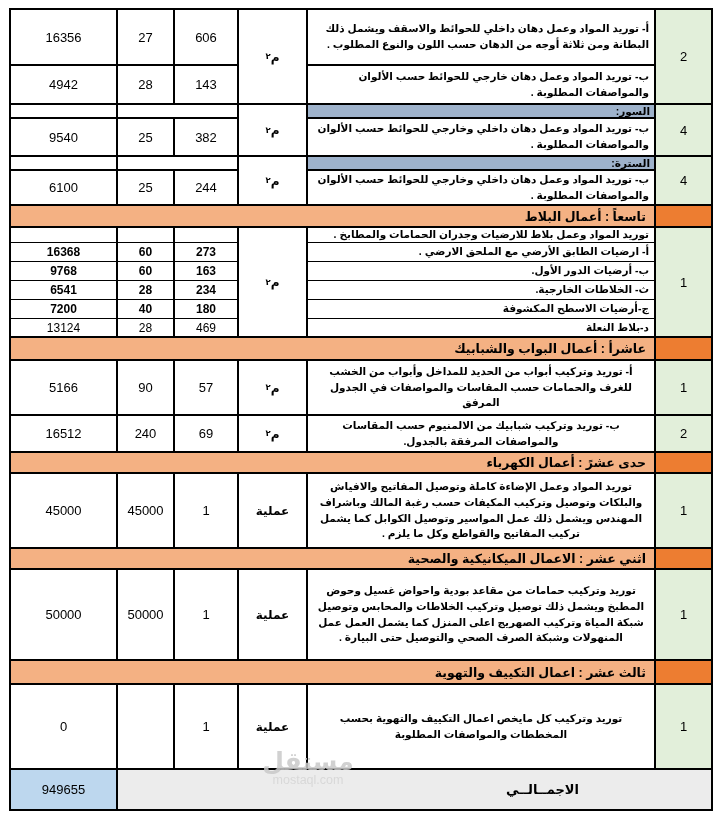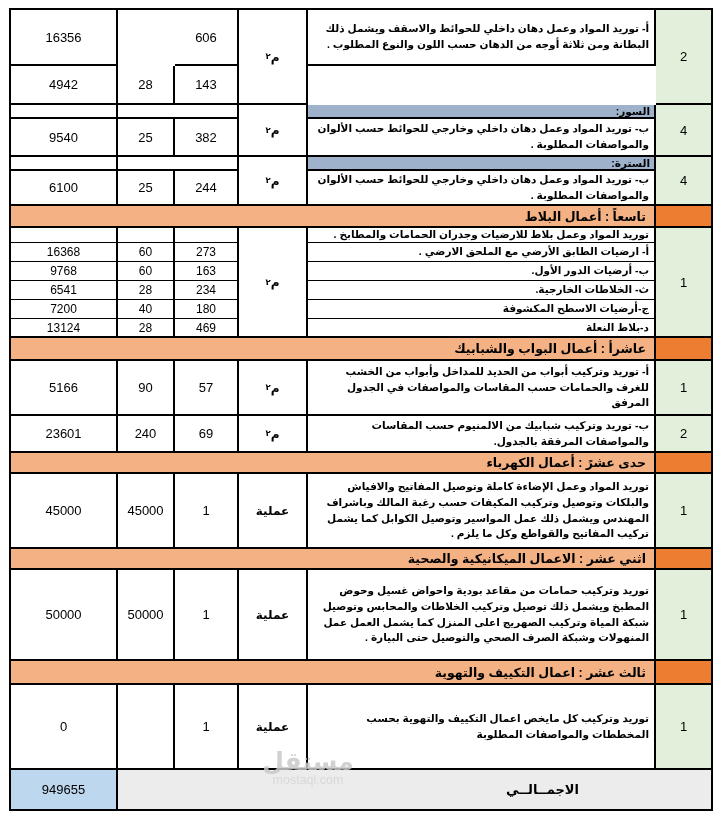"27" div.cell { html: none -> <div>27</div> }
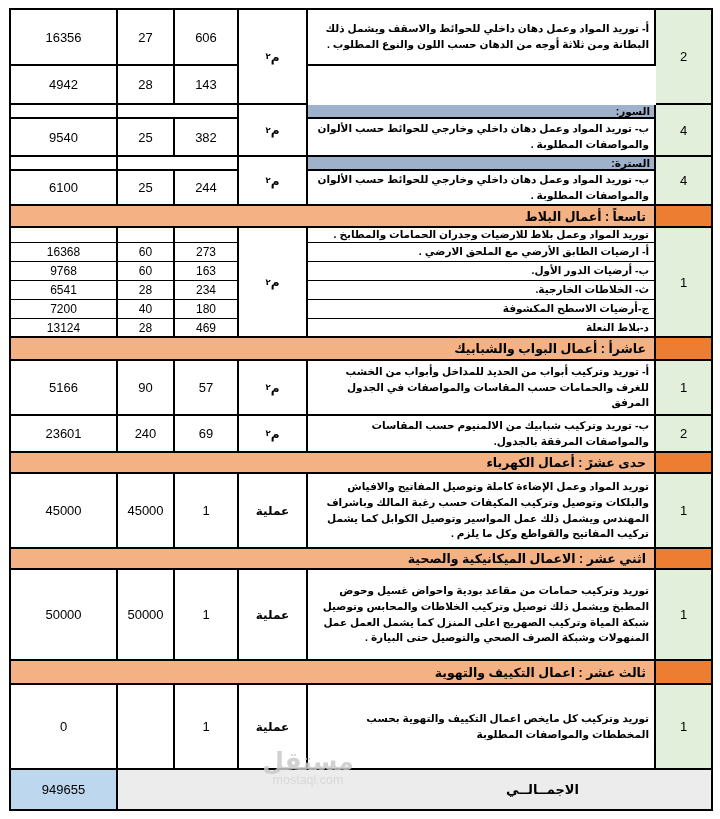"ب- توريد المواد وعمل دهان خارجي" div.cell { html: none -> <div>ب- توريد المواد وعمل دهان خارجي للحوائط حسب الألوان والمواصفات المطلوبة .</div> }
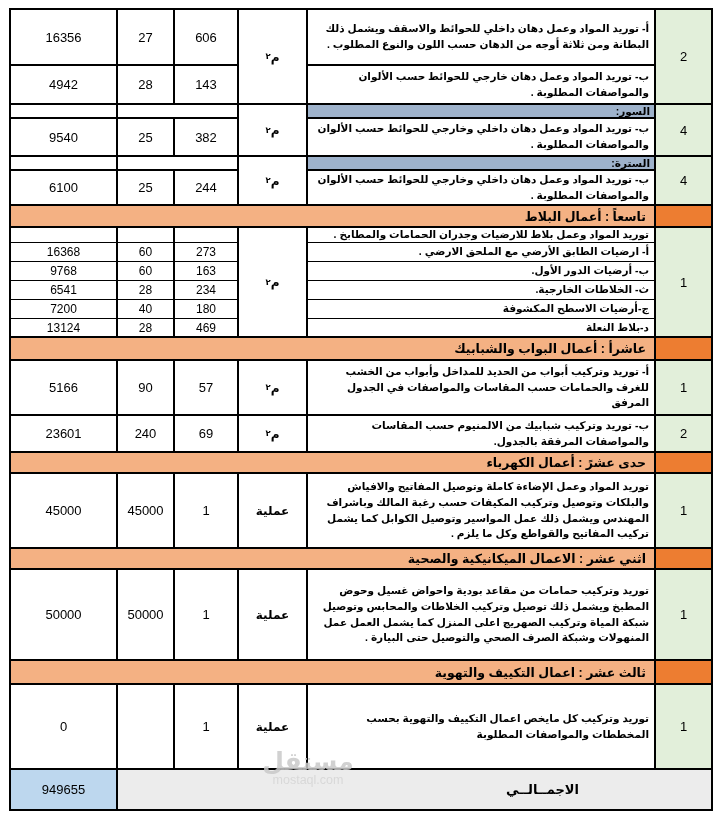"16368" .thinB { font-weight: none -> bold }
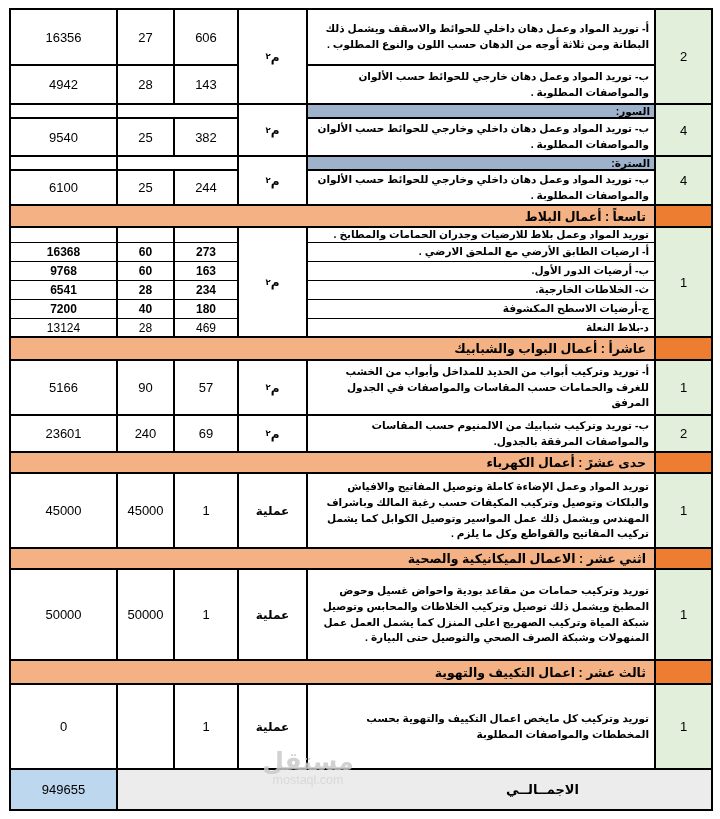"أ- توريد وتركيب أبواب من" .desc.center { text-align: right -> center }
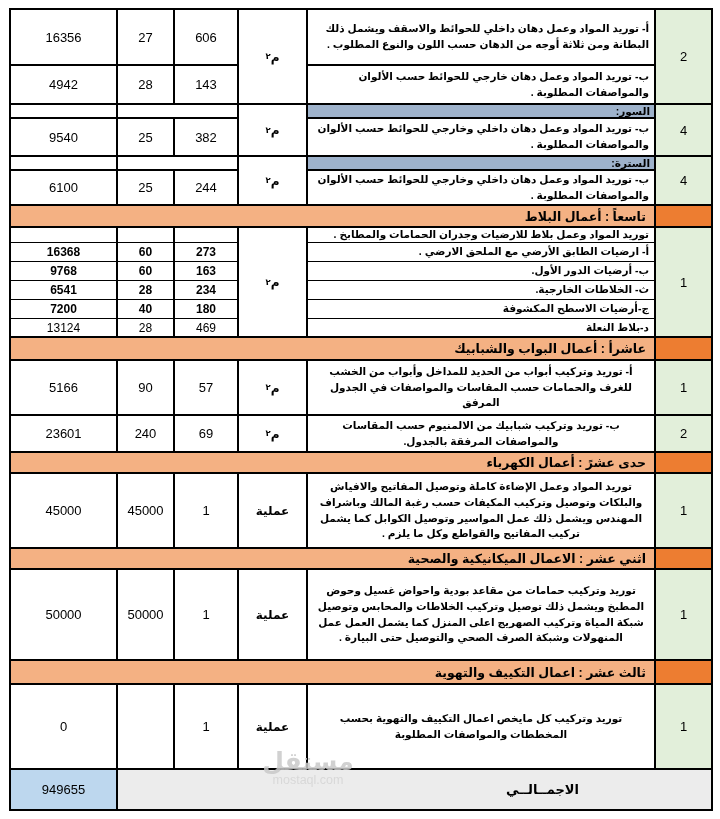"23601" div.cell { text: 23601 -> 16512 }
